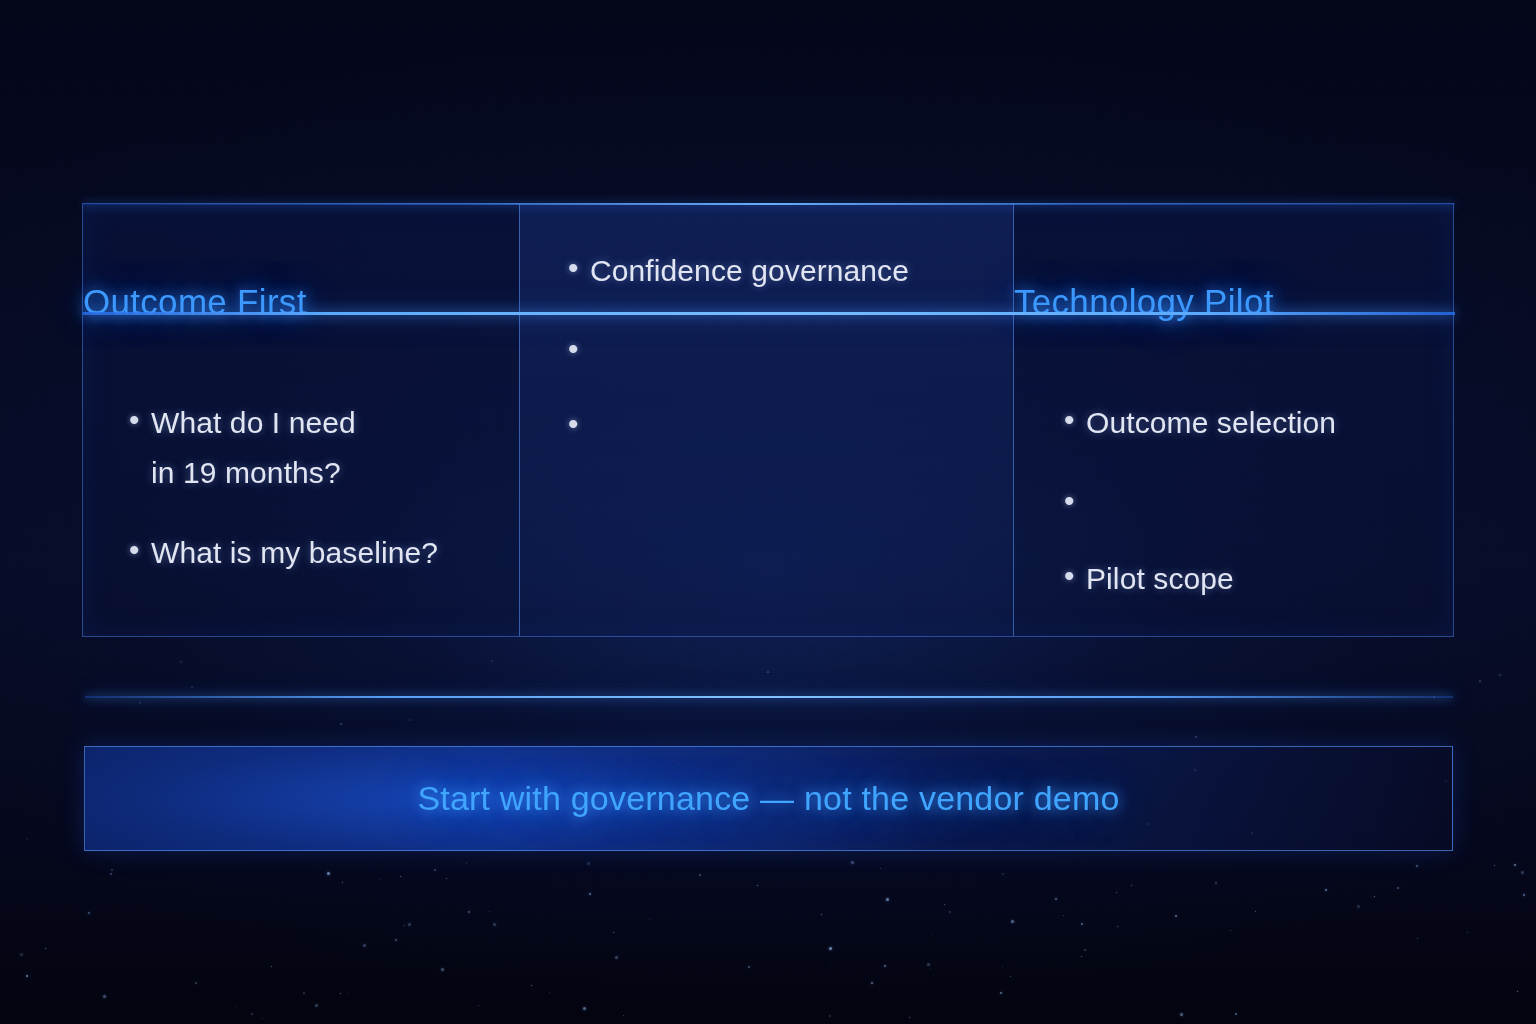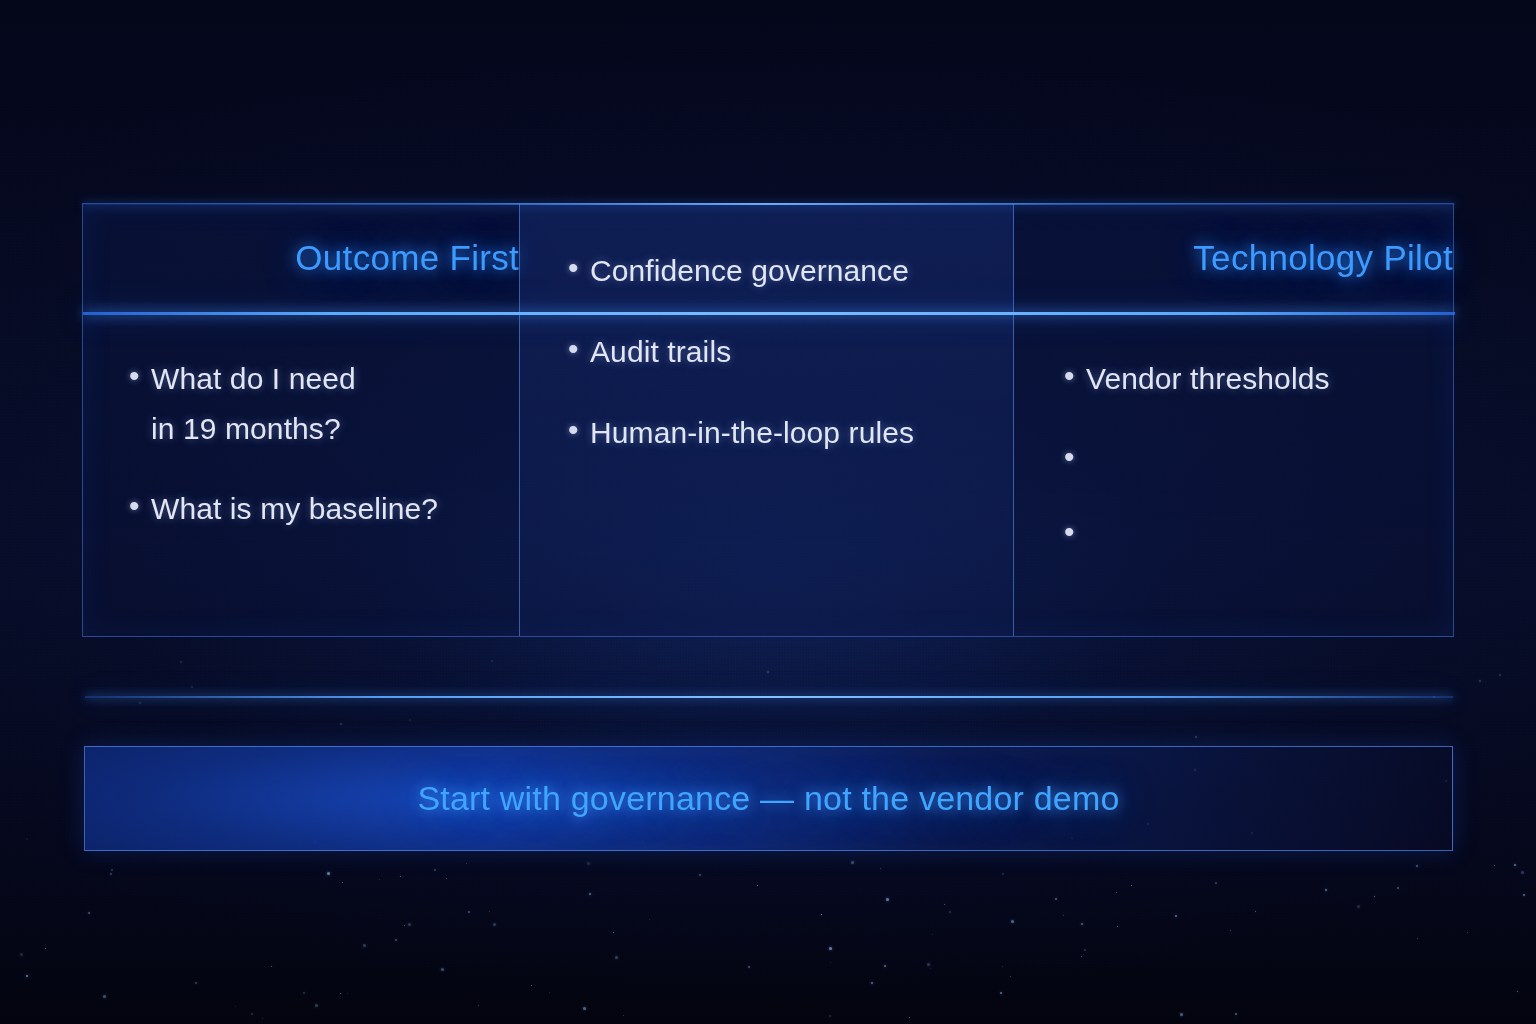"Outcome First" .col-head { justify-content: flex-end -> flex-start; margin-top: none -> 44px }
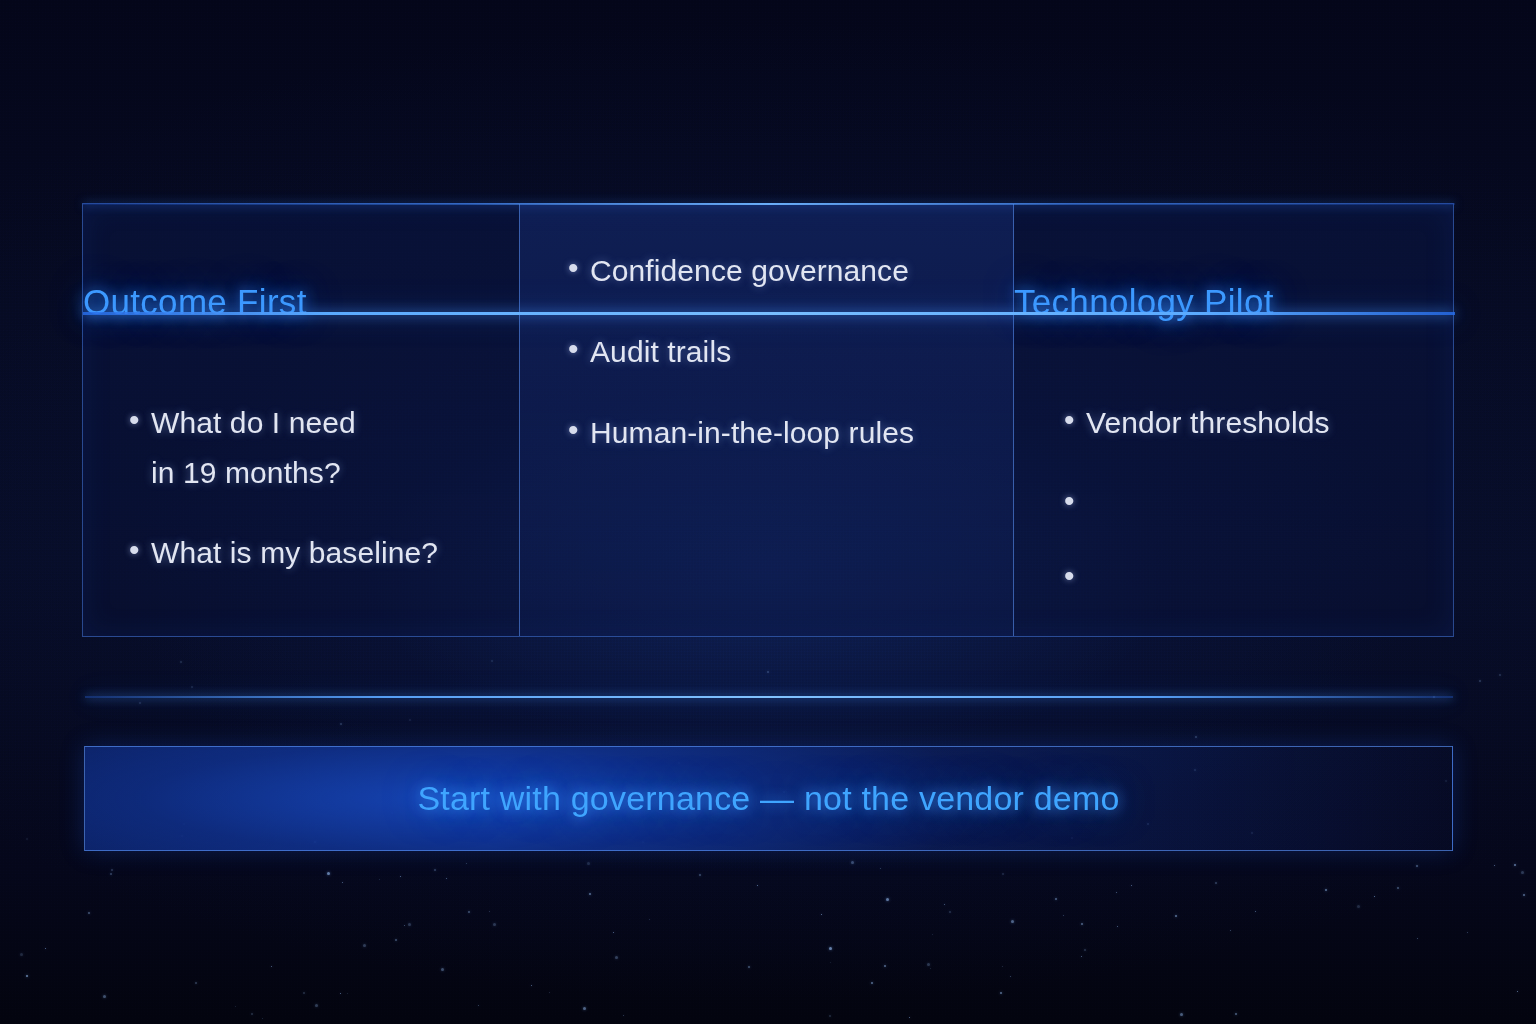"Audit trails" span.bullet-text { html: <span>Audit trails</span> -> none }
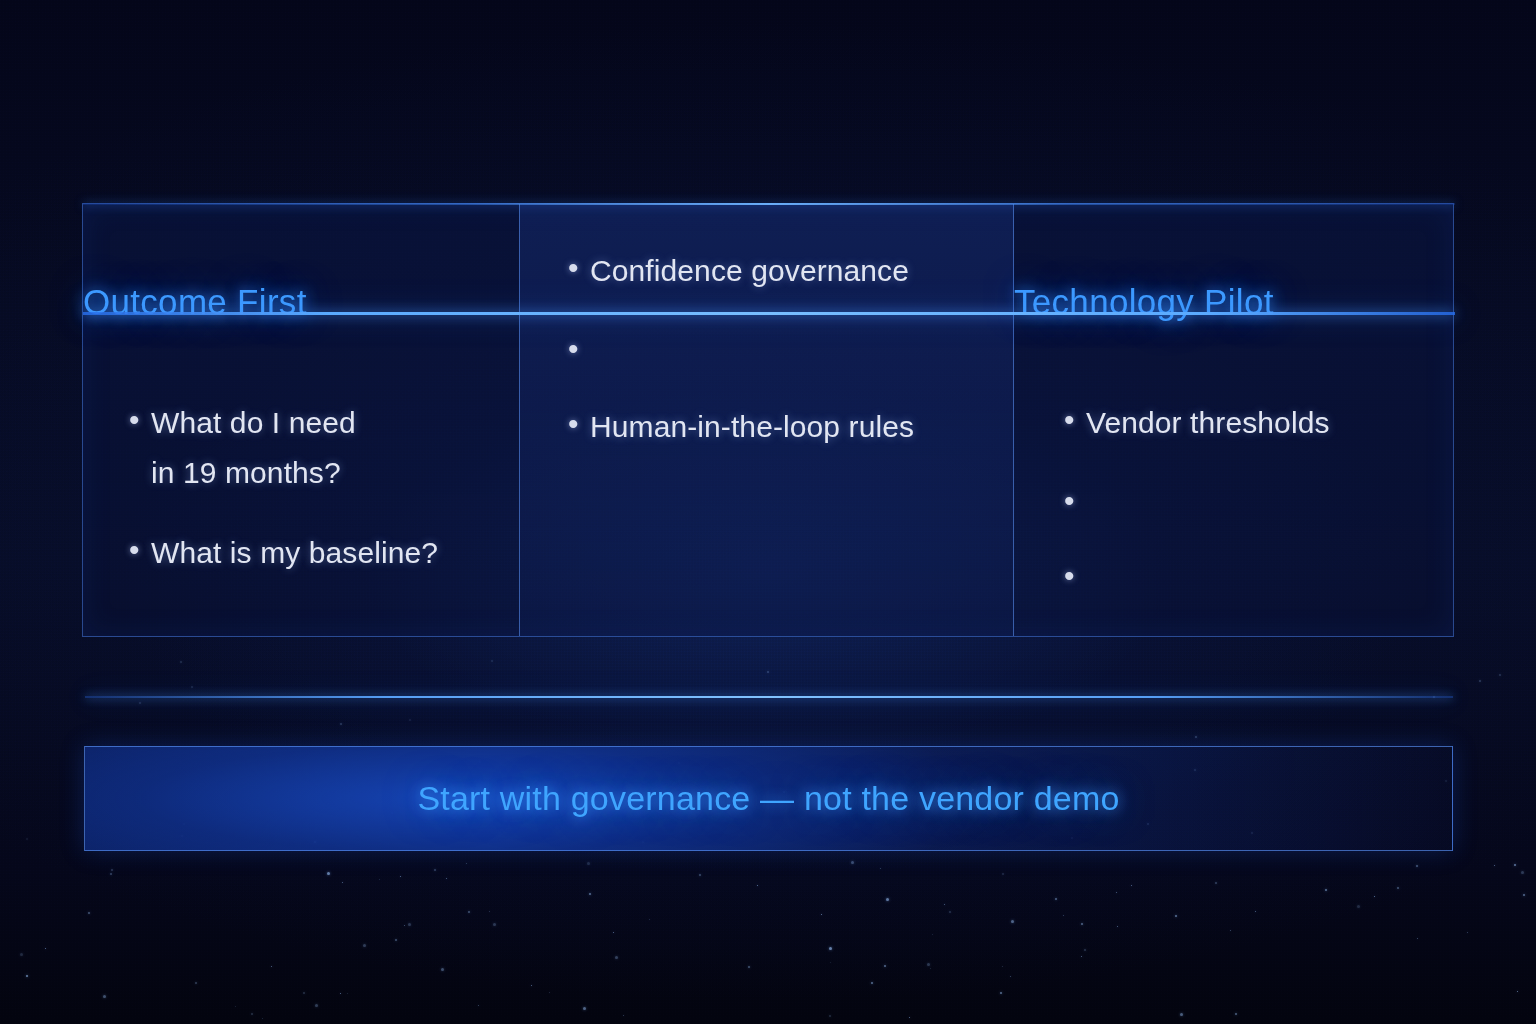"Human-in-the-loop rules" span.bullet-text { html: <span>Human-in-the-loop rules</span> -> none }
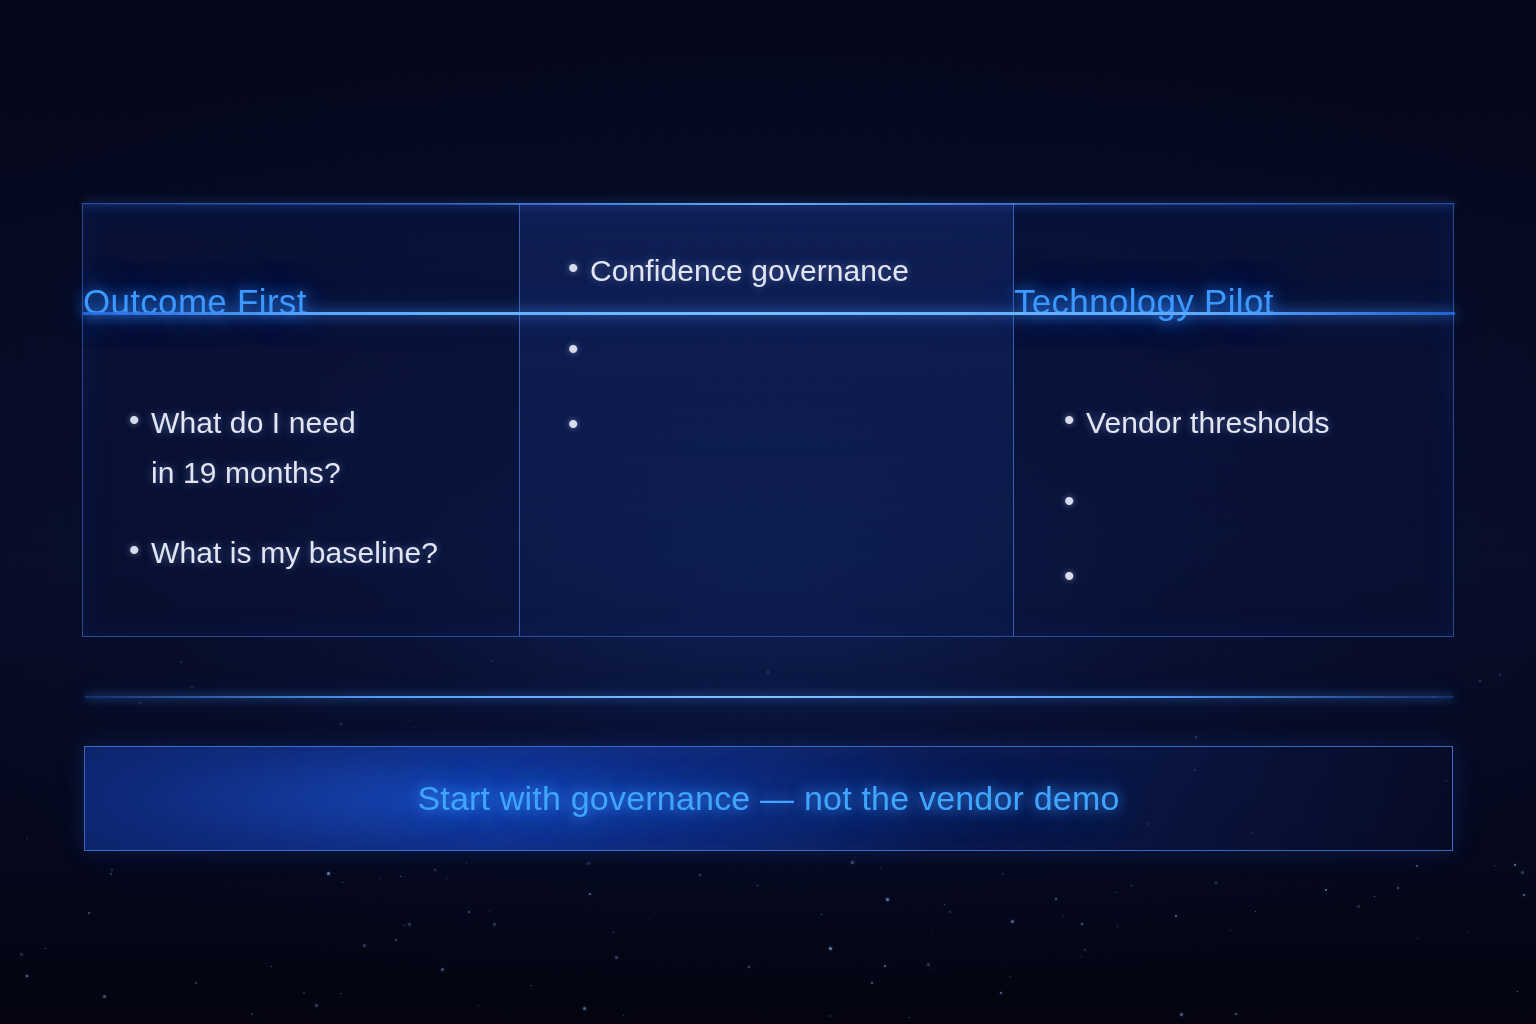"Vendor thresholds" span.bullet-text { text: Vendor thresholds -> Outcome selection }
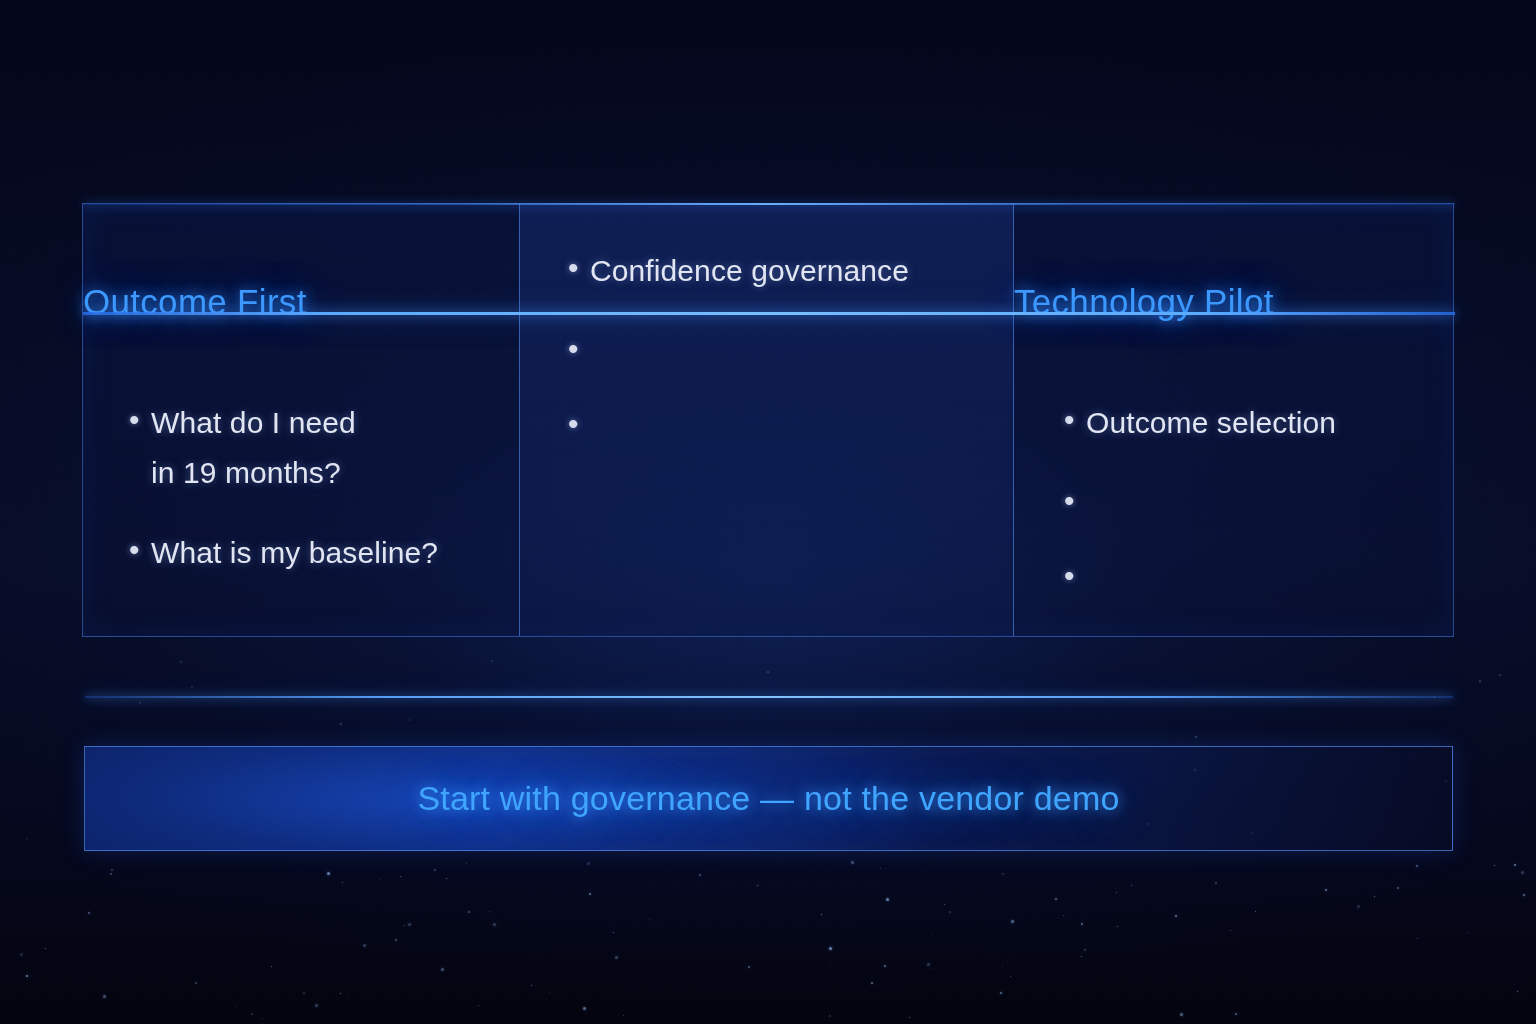"Pilot scope" span.bullet-text { html: none -> <span>Pilot scope</span> }
